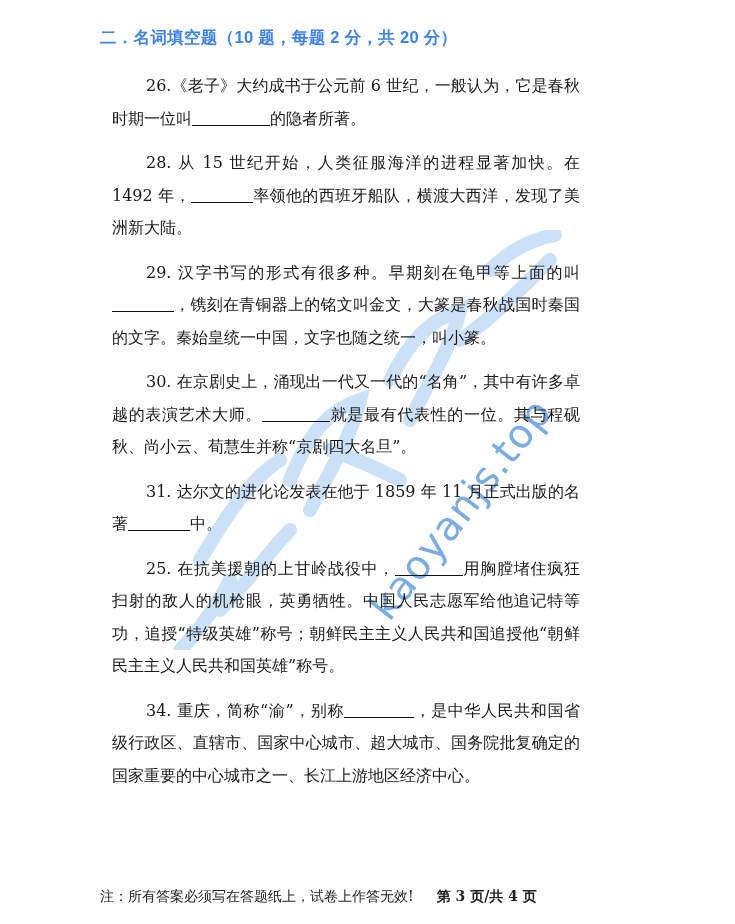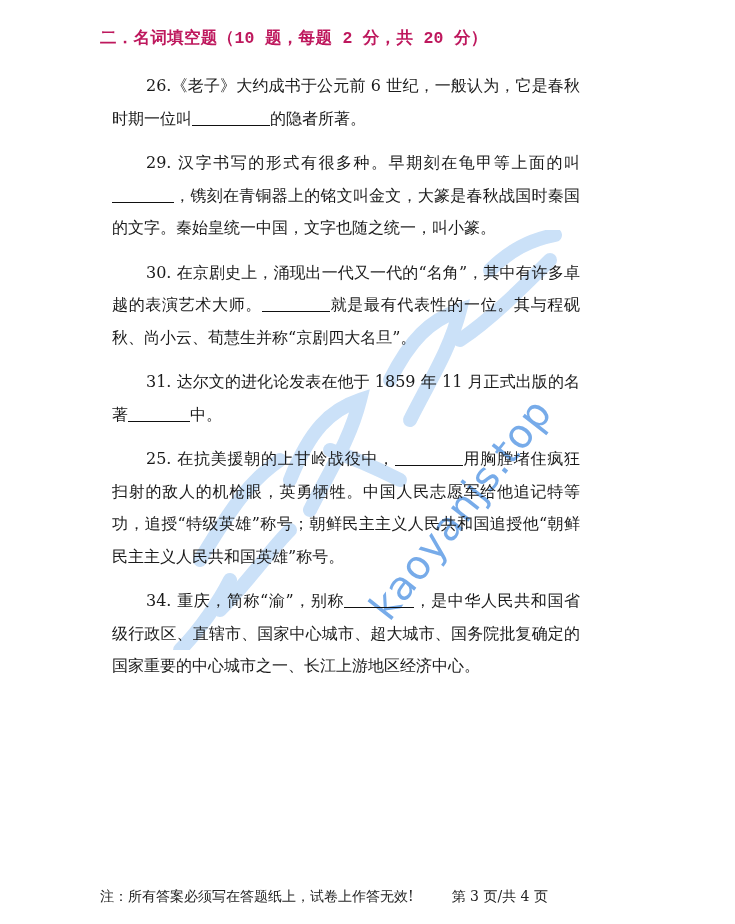"二．名词填空题（10 题，每题 2 分，共 20" .section-title { color: #be185d -> #3b82f6; font-family: Liberation Mono, monospace -> Liberation Sans, sans-serif }
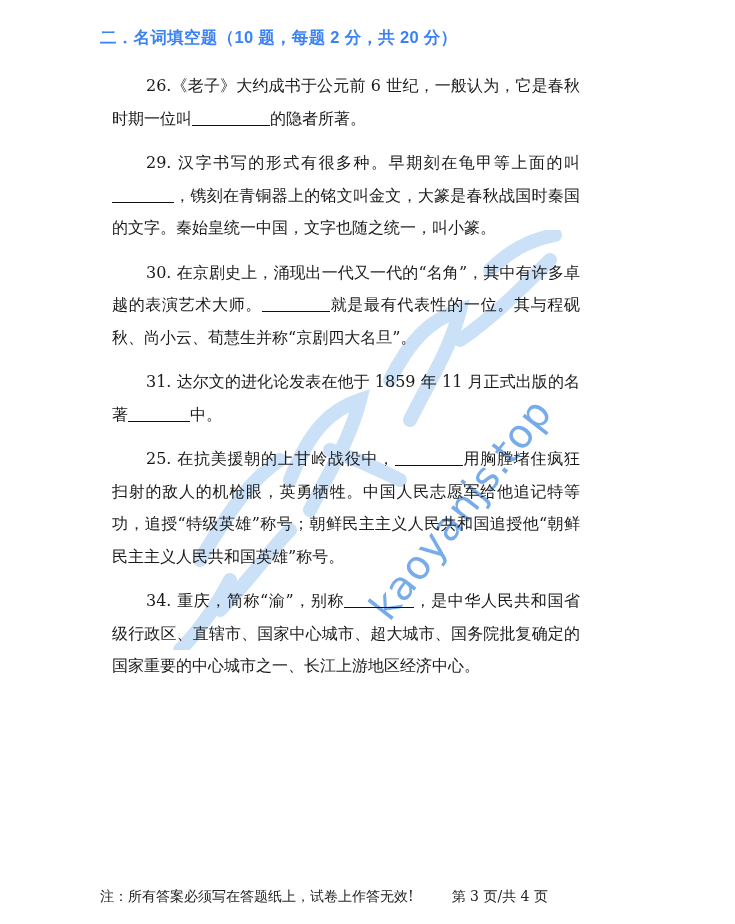"28. 从 15 世纪开始，人类征服海洋的进程显著加快。在 1492" p.q { html: none -> <p><span>28.</span> <span>从 15 世纪开始，人类征服海洋的进程显著加快。在 1492 年，</span><span></span><span>率领他的西班牙船队，横渡大西洋，发现了美洲新大陆。</span></p> }
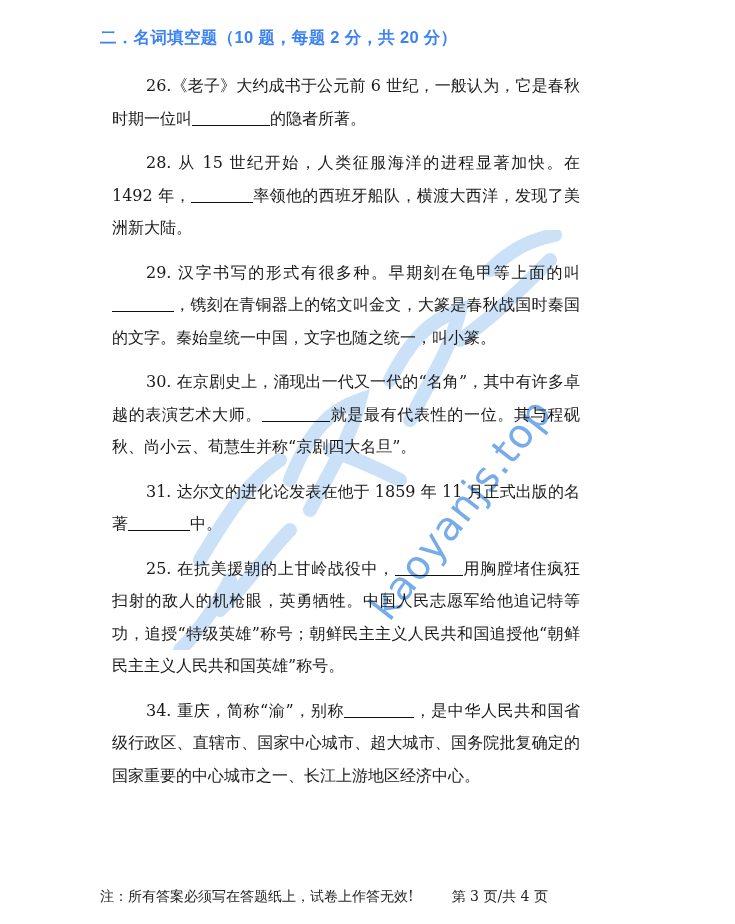"第 3 页/共 4 页" .footer .pg { font-weight: none -> bold; margin-left: 38px -> 23px }
